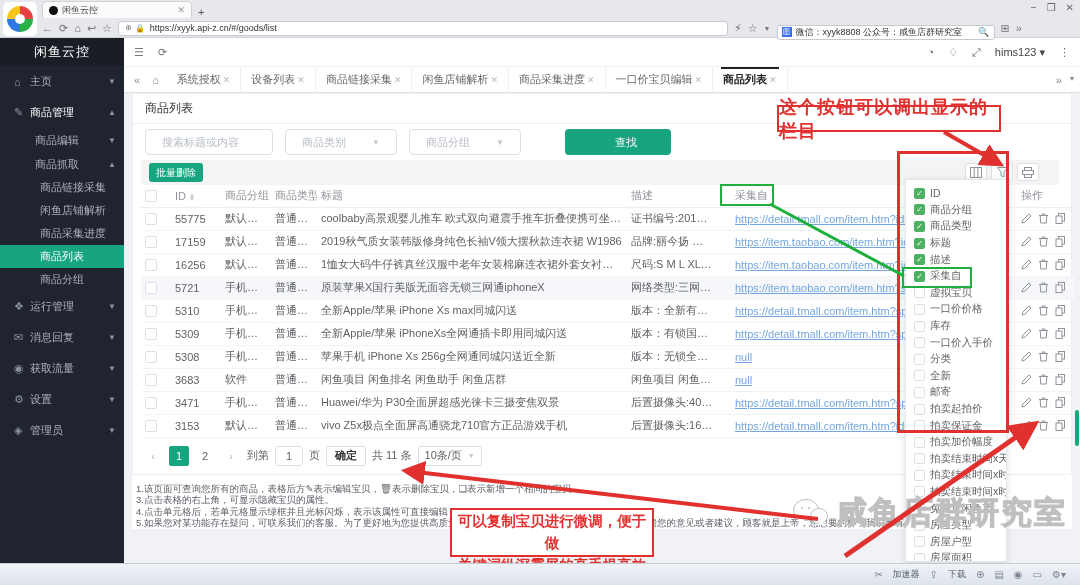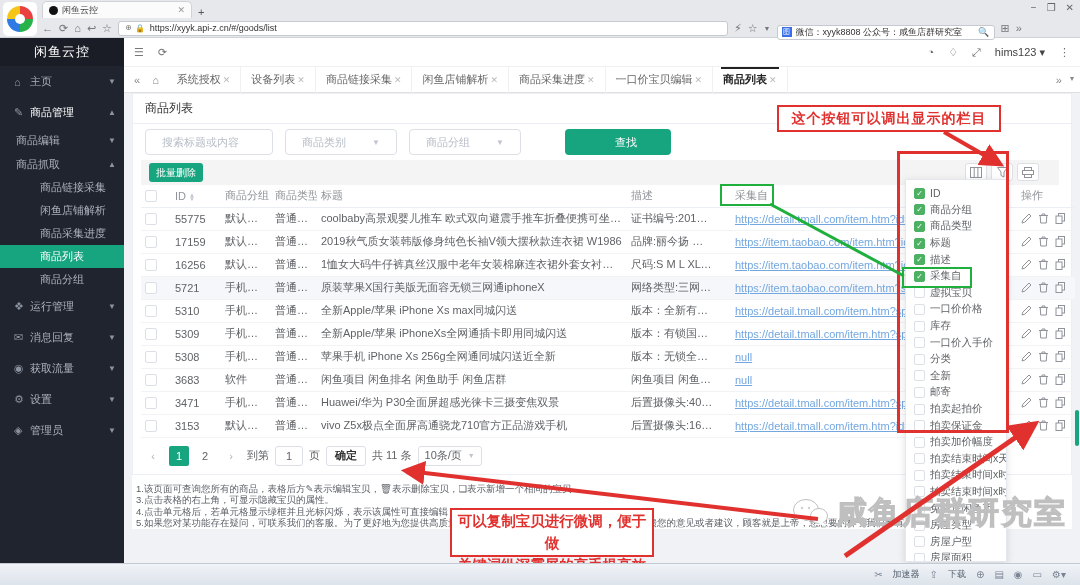"这个按钮可以调出显示的栏目" .anno-top { font-size: 14px -> 18px }
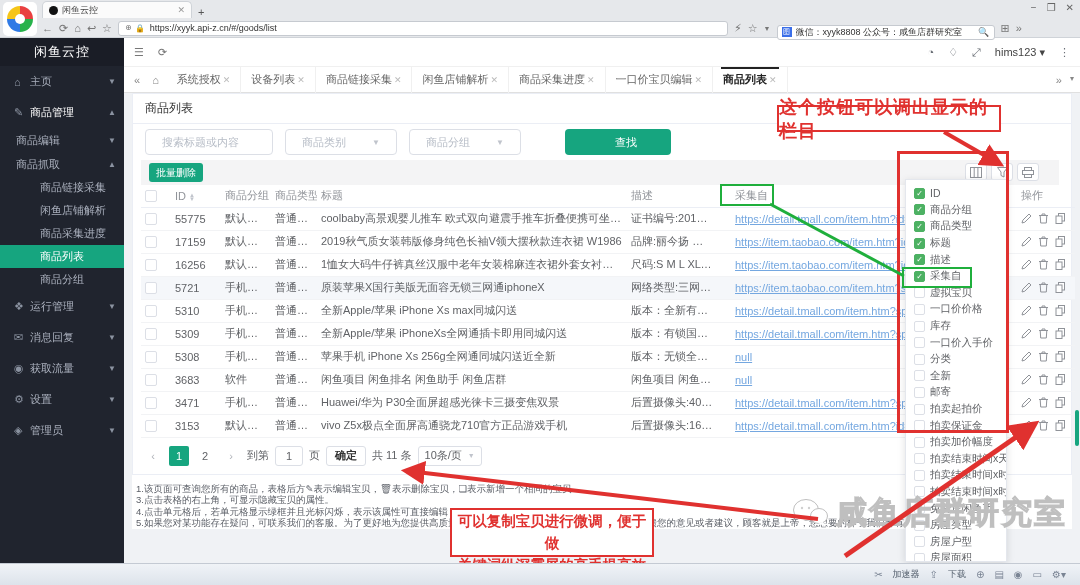"商品编辑" .side-item.lvl1 { padding-left: 16px -> 35px }
